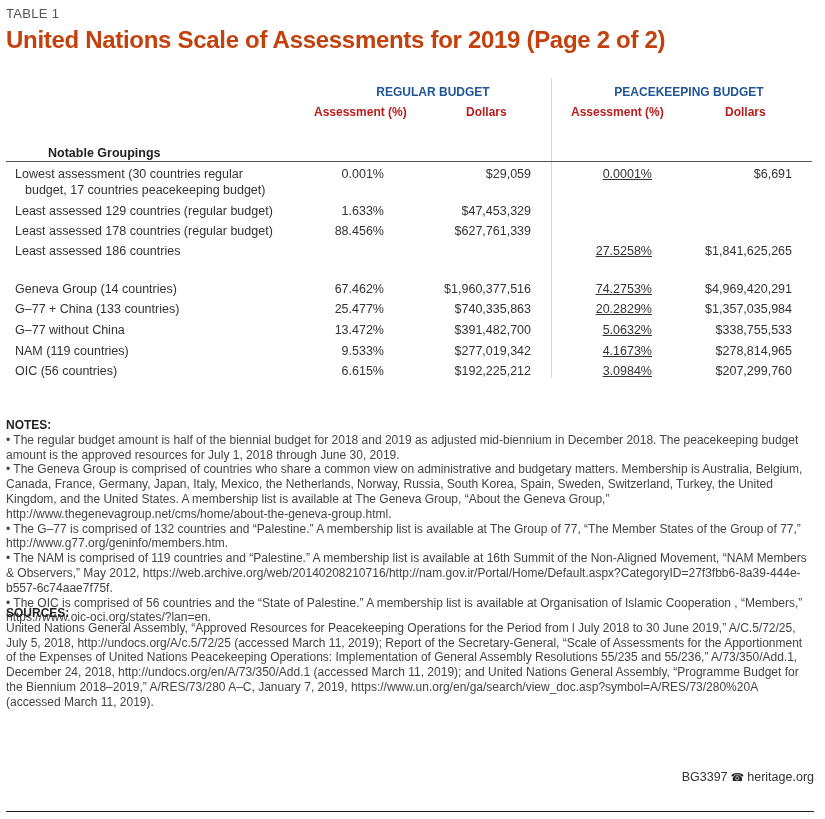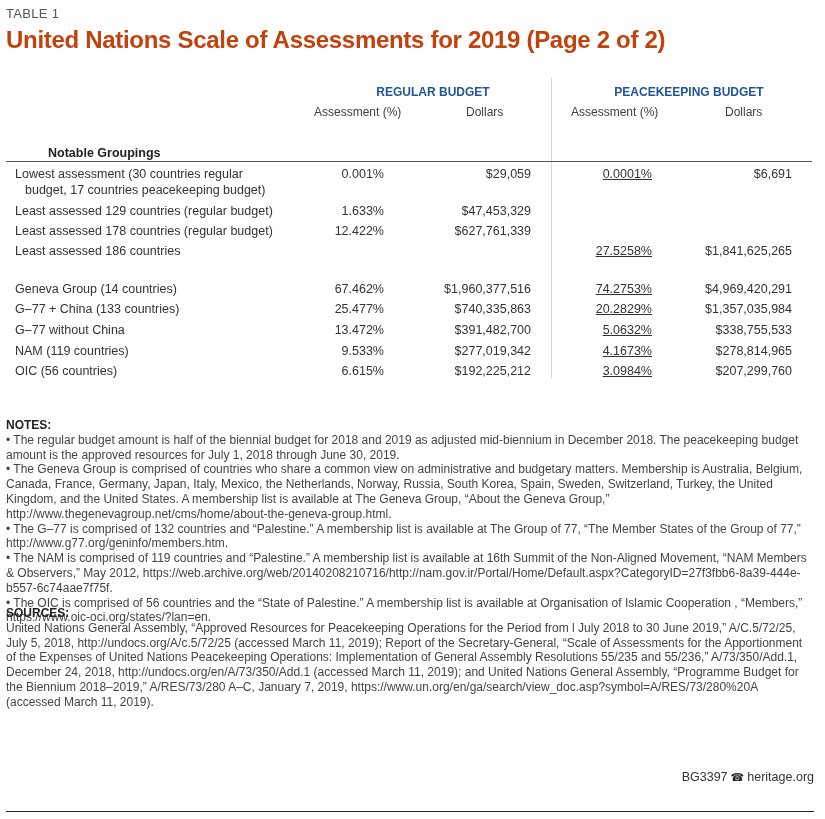"Assessment (%)" .col-head { color: #404040 -> #b91c1c; font-weight: normal -> bold }
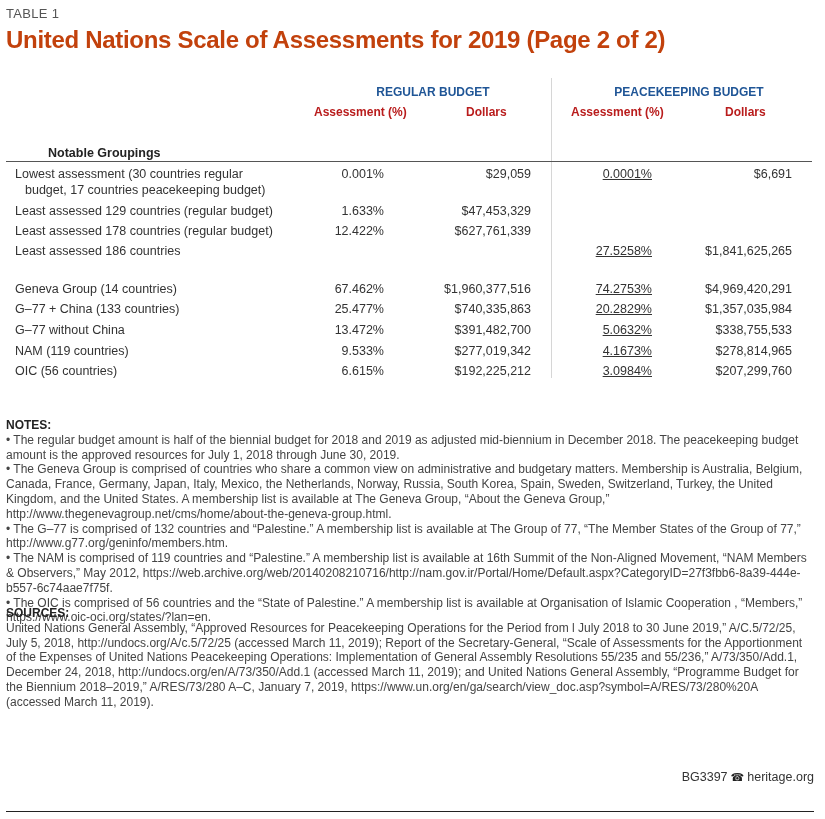"12.422%" div.c { text: 12.422% -> 88.456% }
